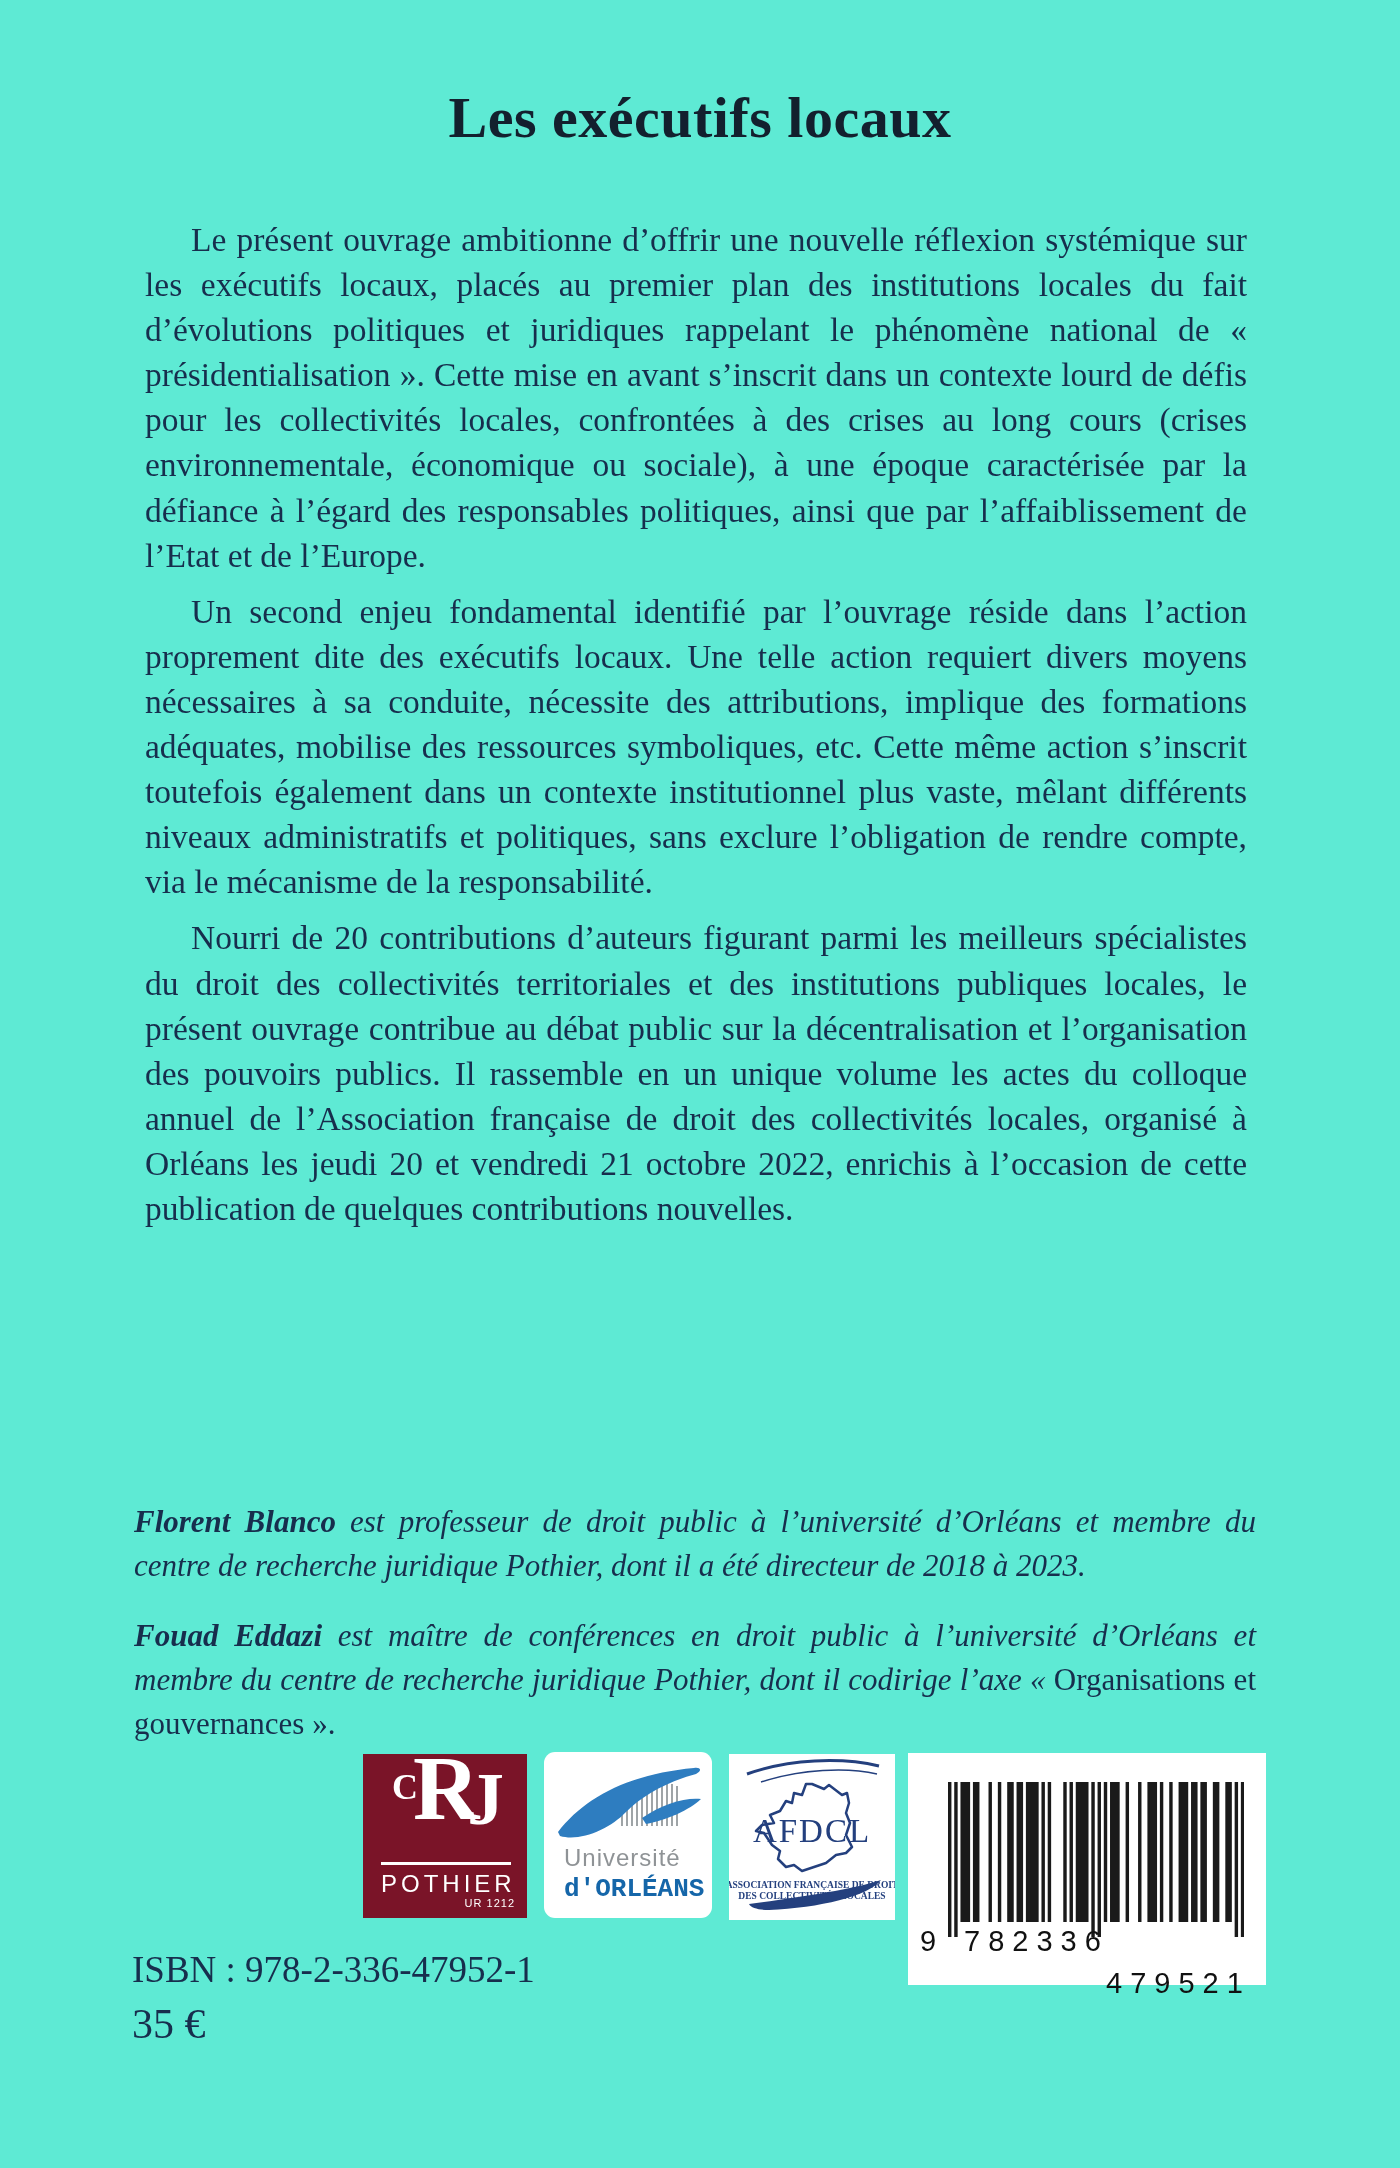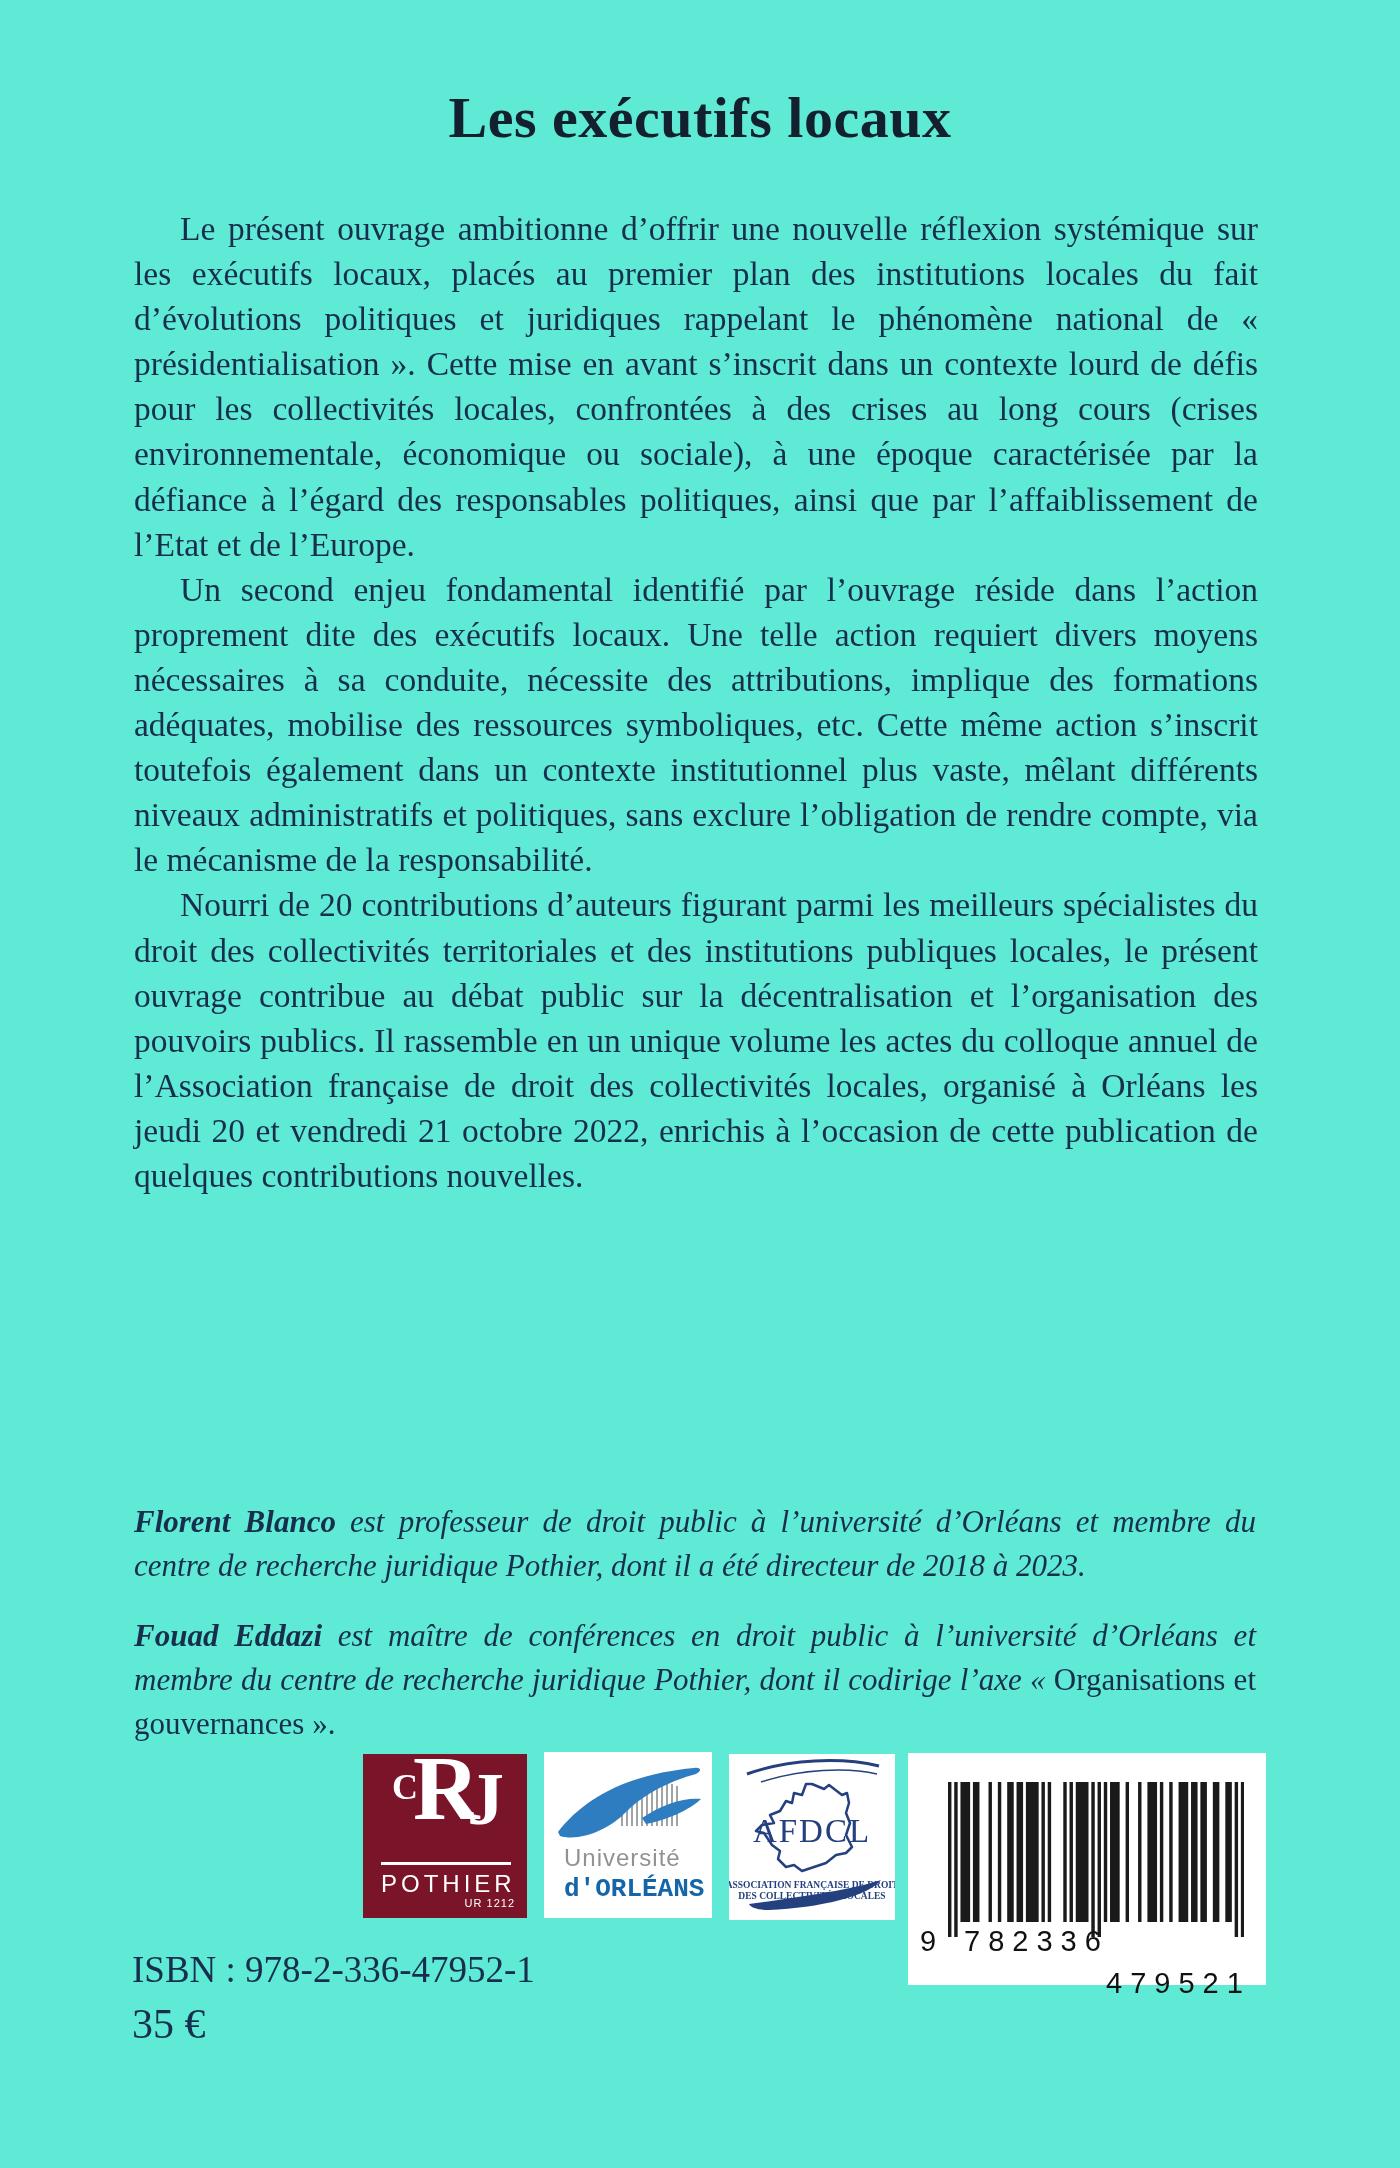"Le présent ouvrage ambitionne d’offrir" .body-text p { margin: 0 -> 11px }
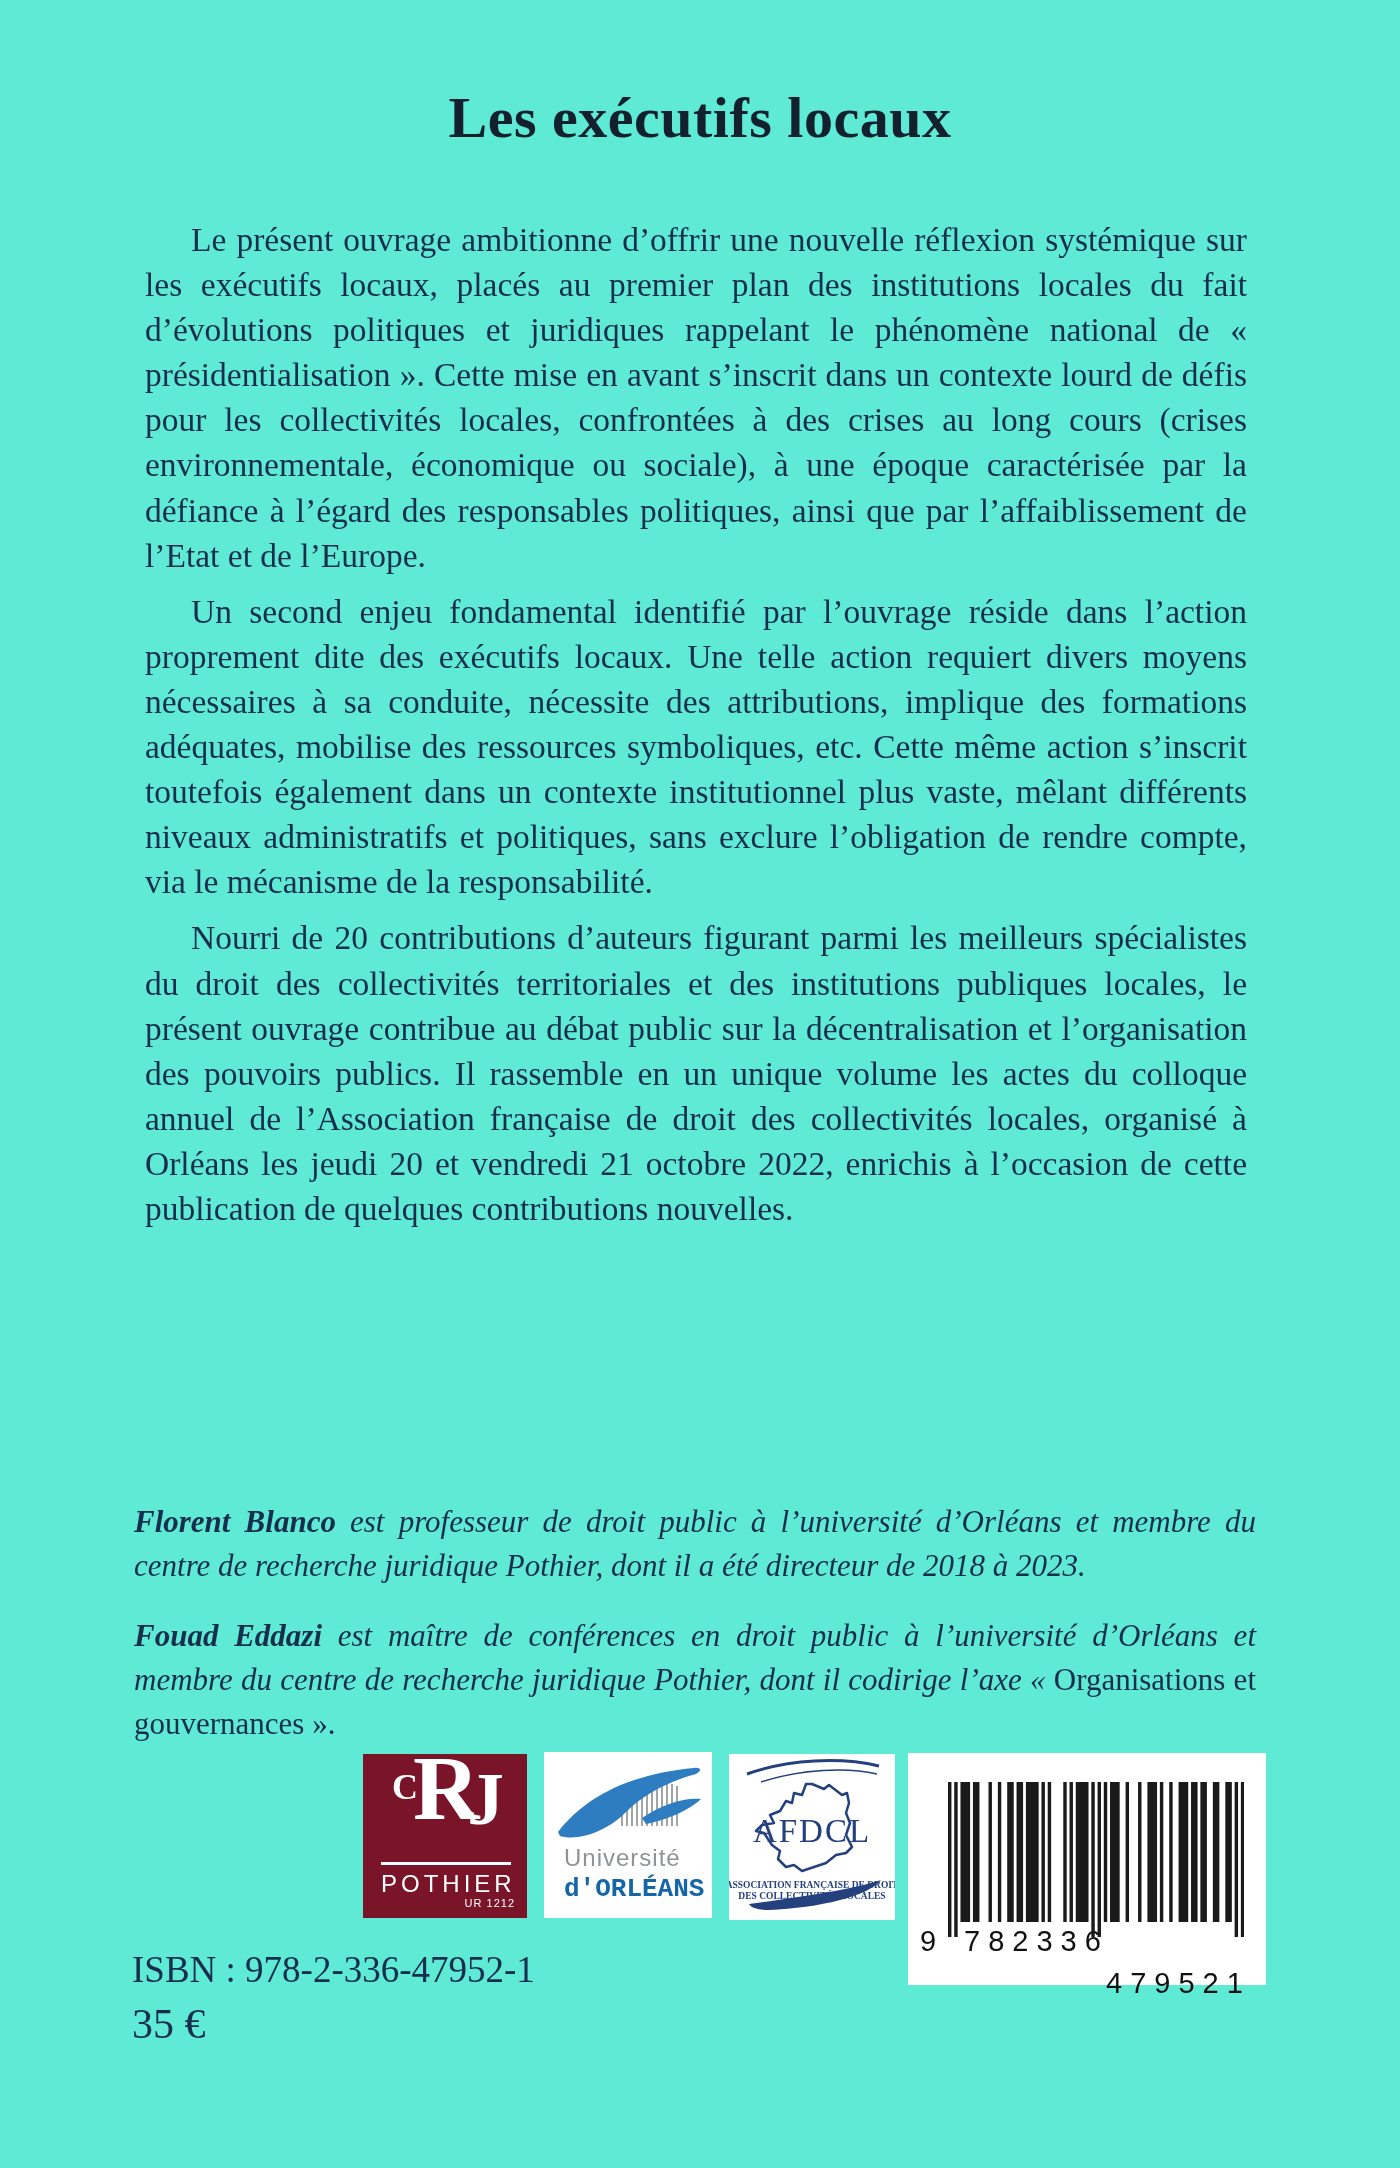"Université" .univ { border-radius: none -> 11px }
